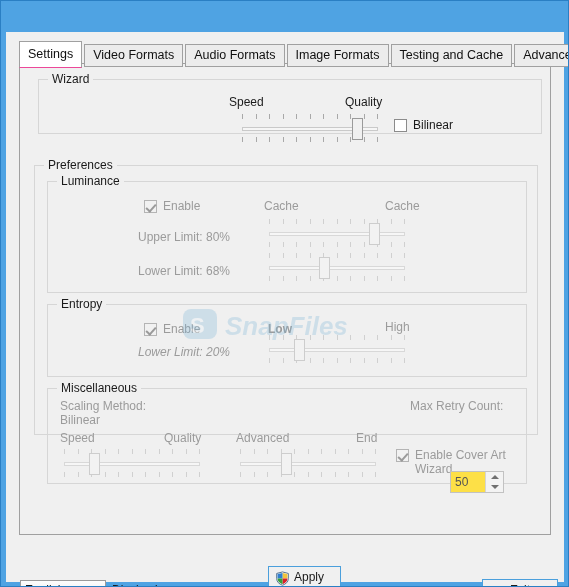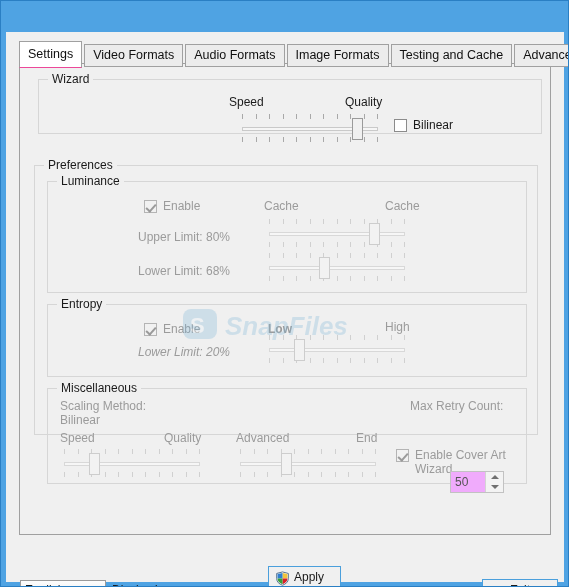"50" #retry-spinner { background: #f0abfc -> #fde047 }
